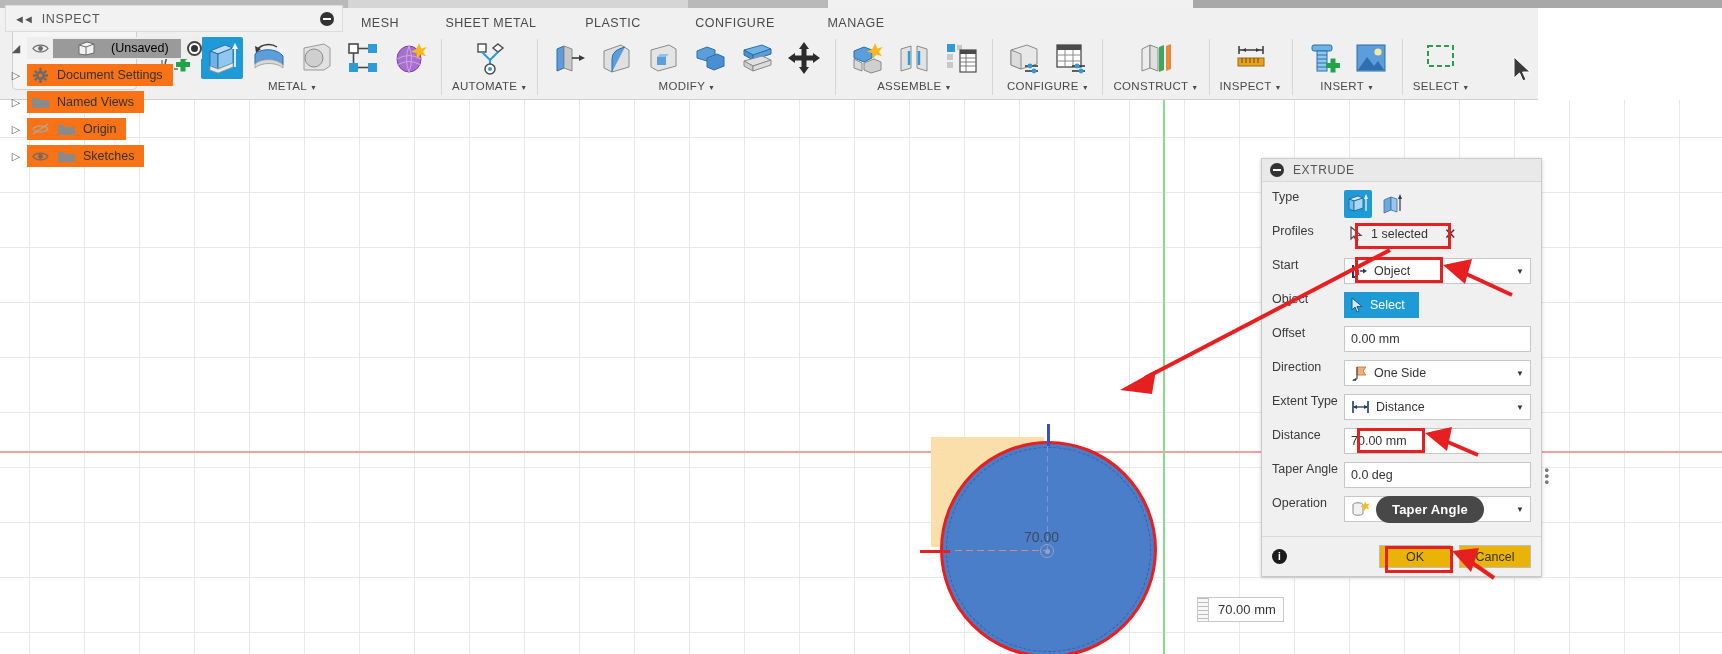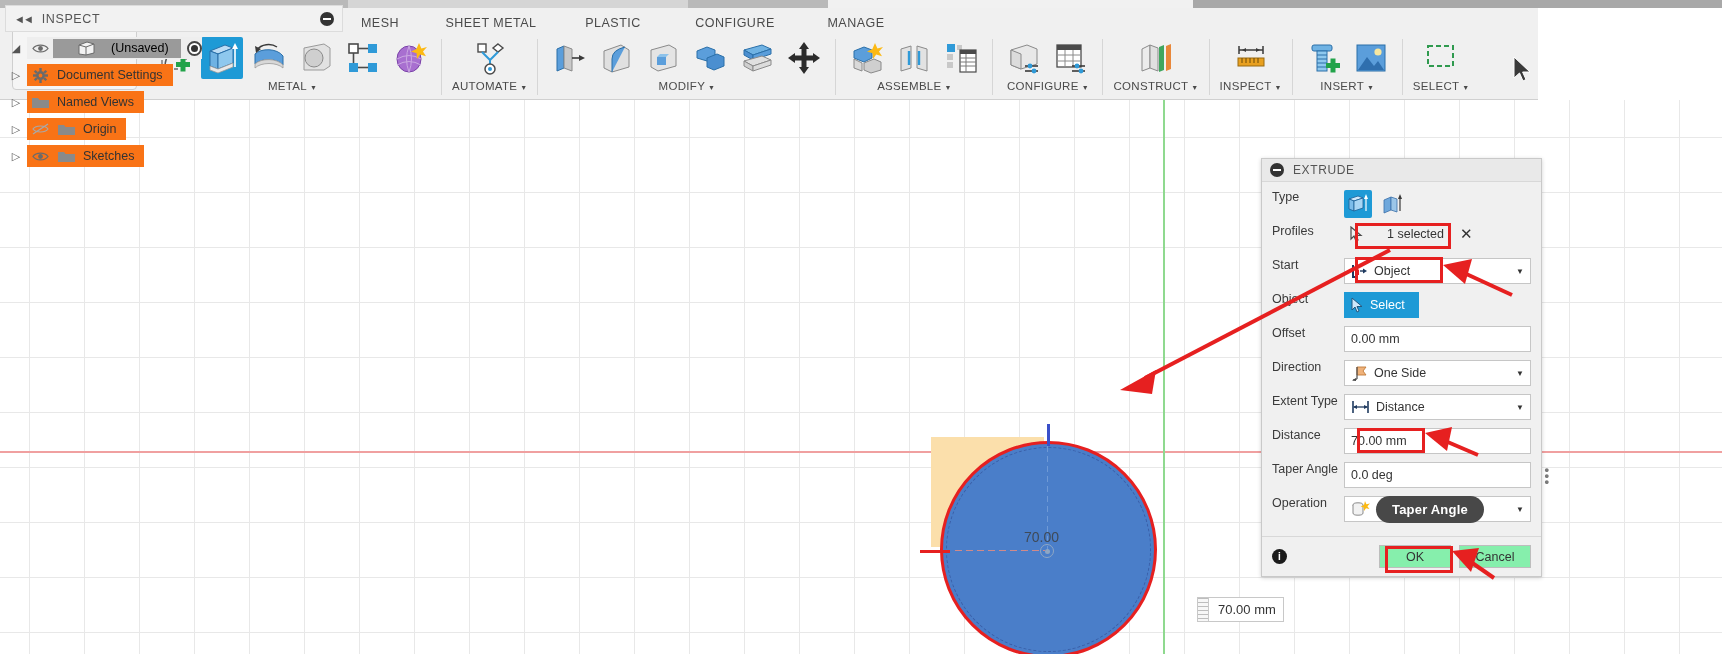"1 selected" .sel-chip { gap: 24px -> 8px }
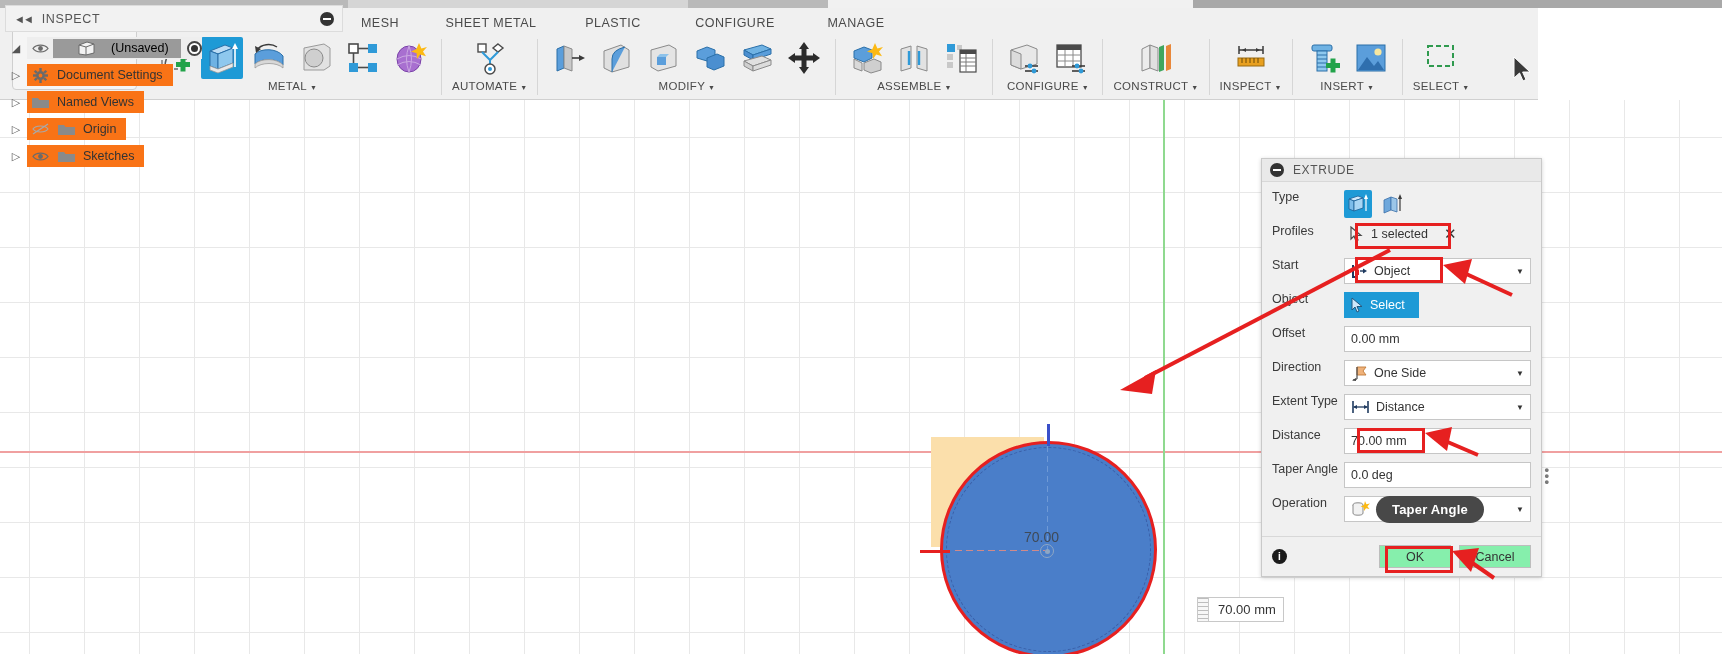"OK" .gbtn { background: #86efac -> #eab308 }
